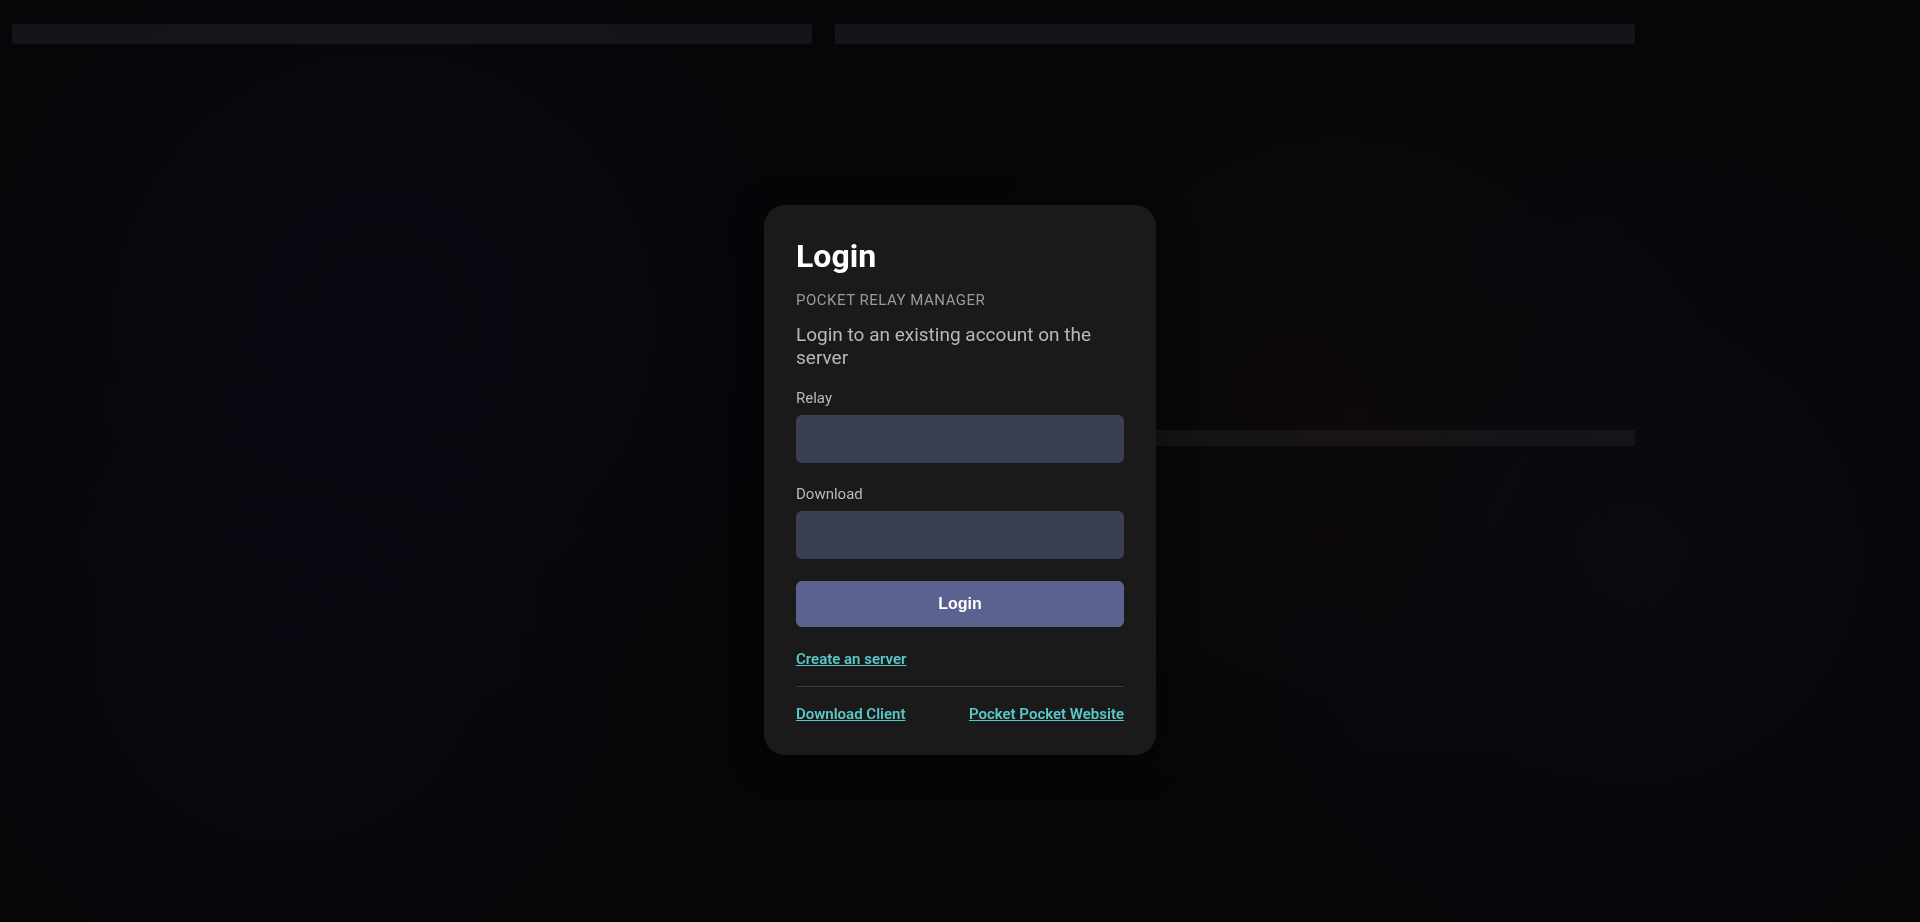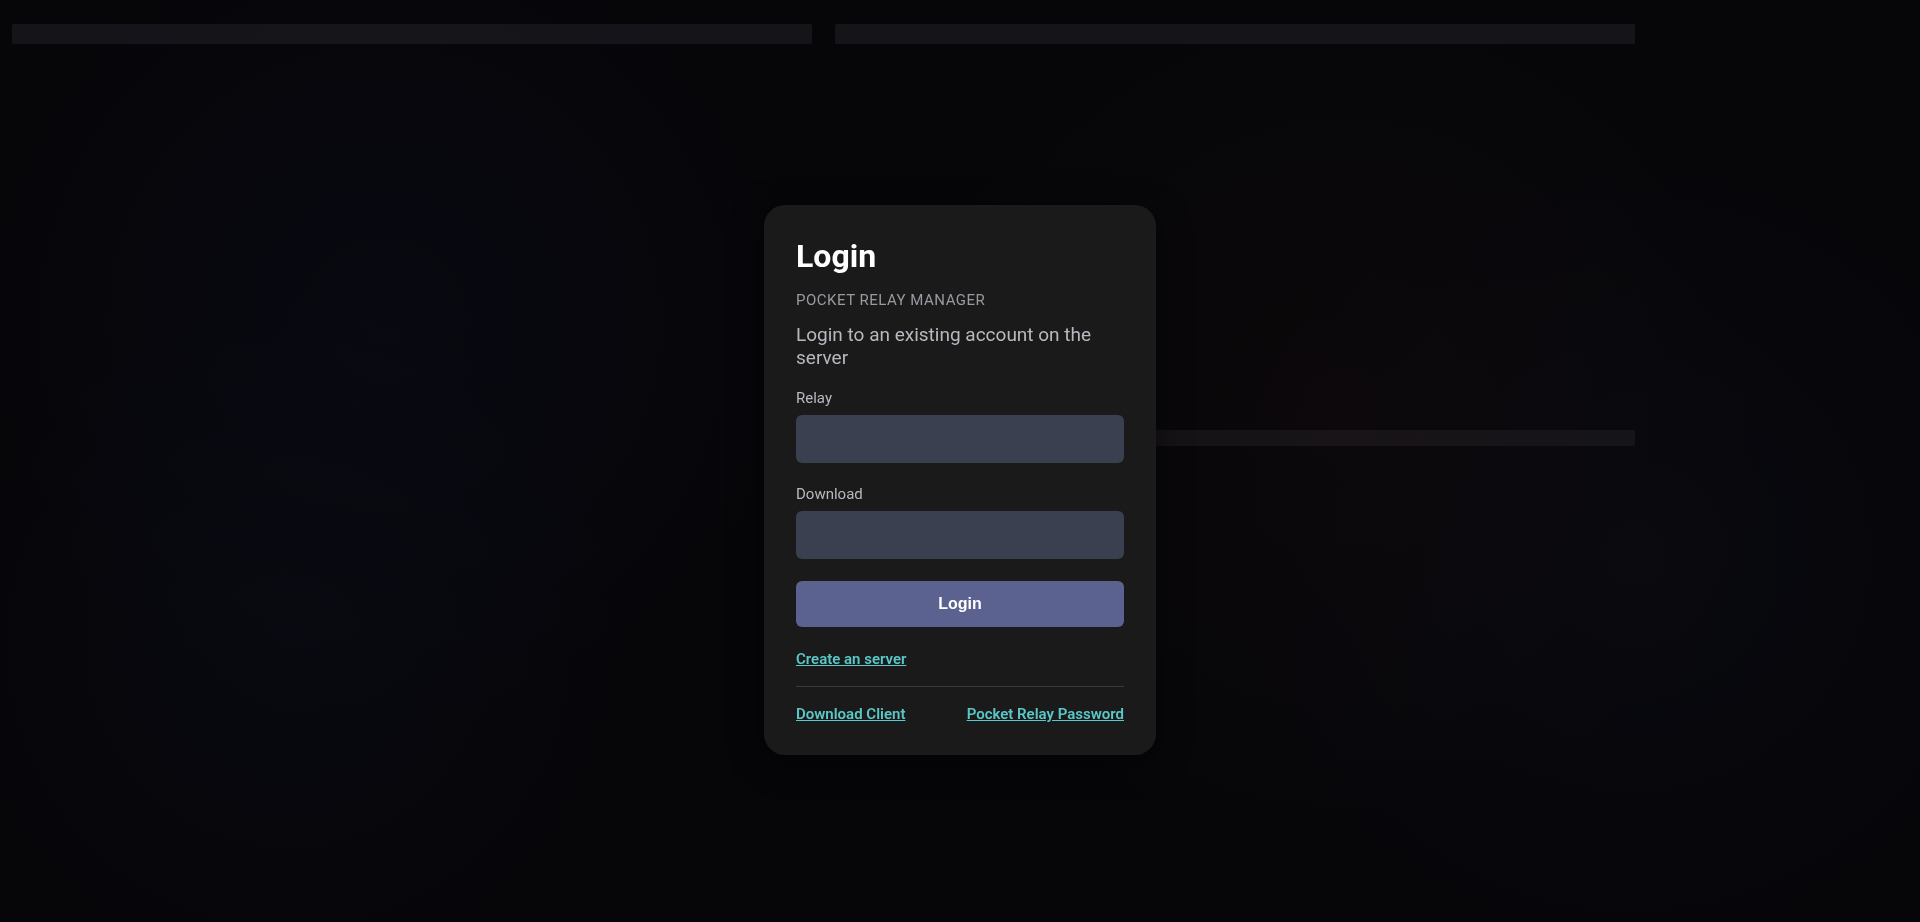"Pocket Relay Password" a.link { text: Relay Password -> Pocket Website }
